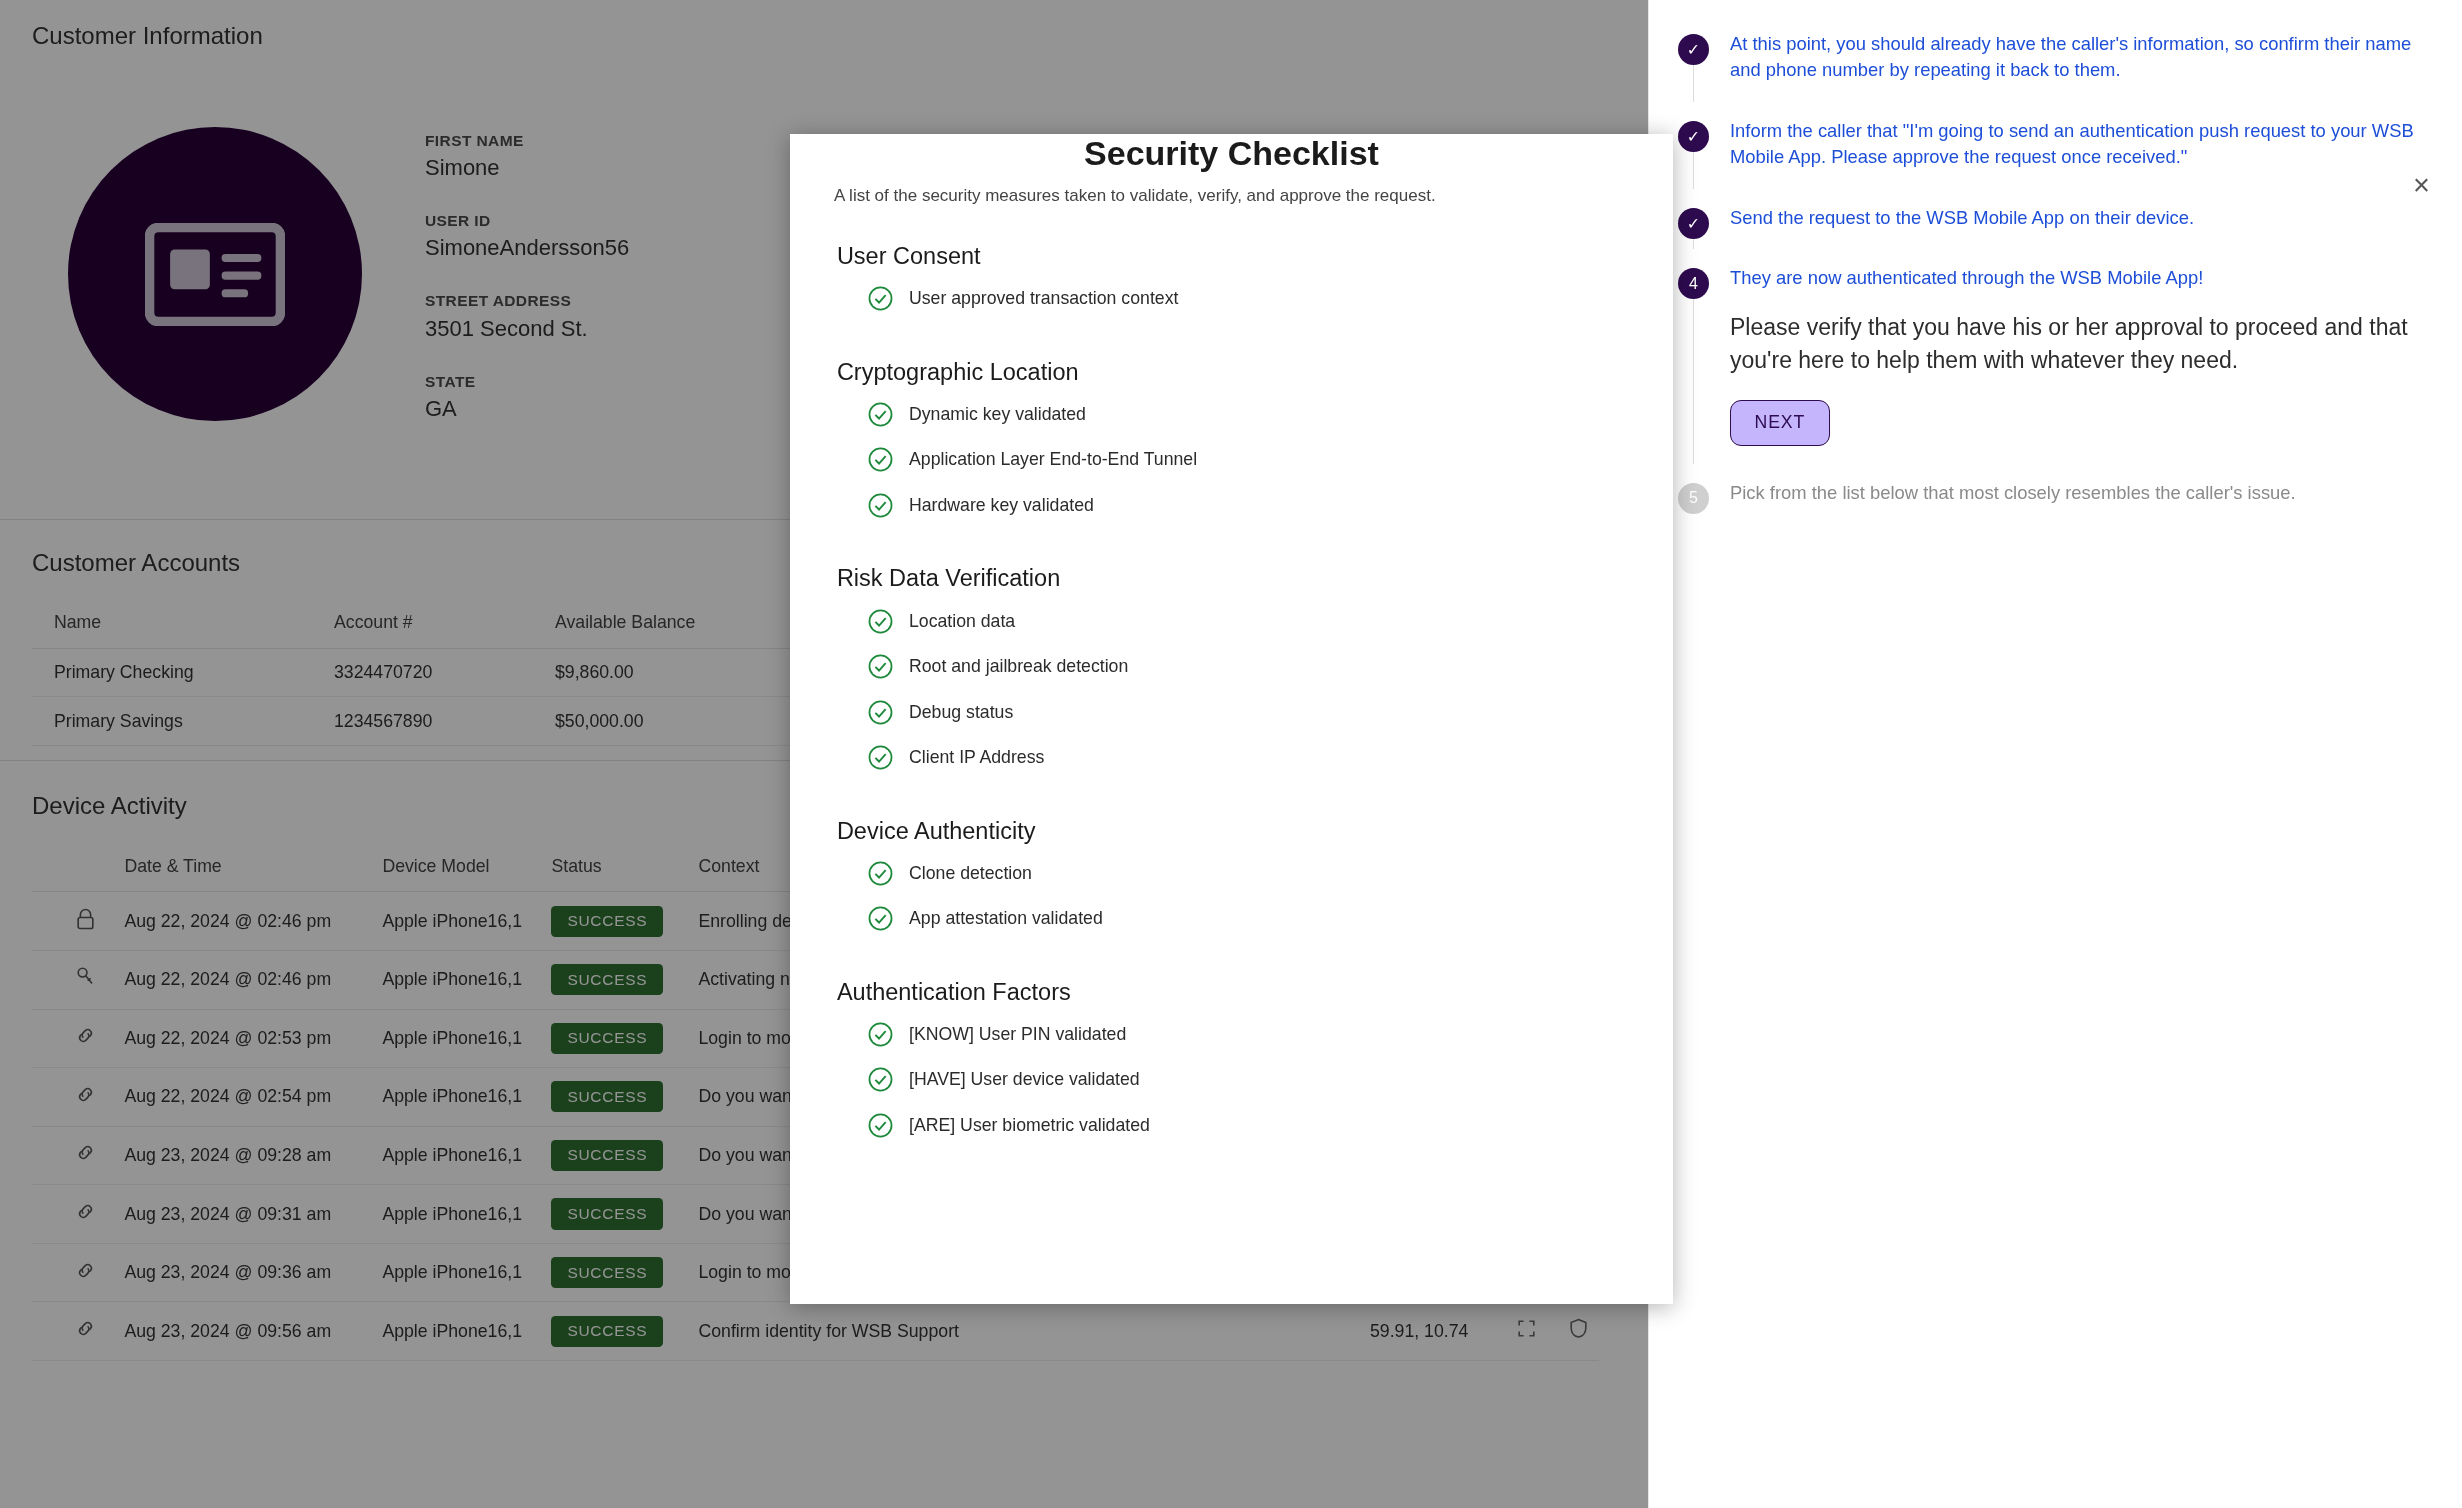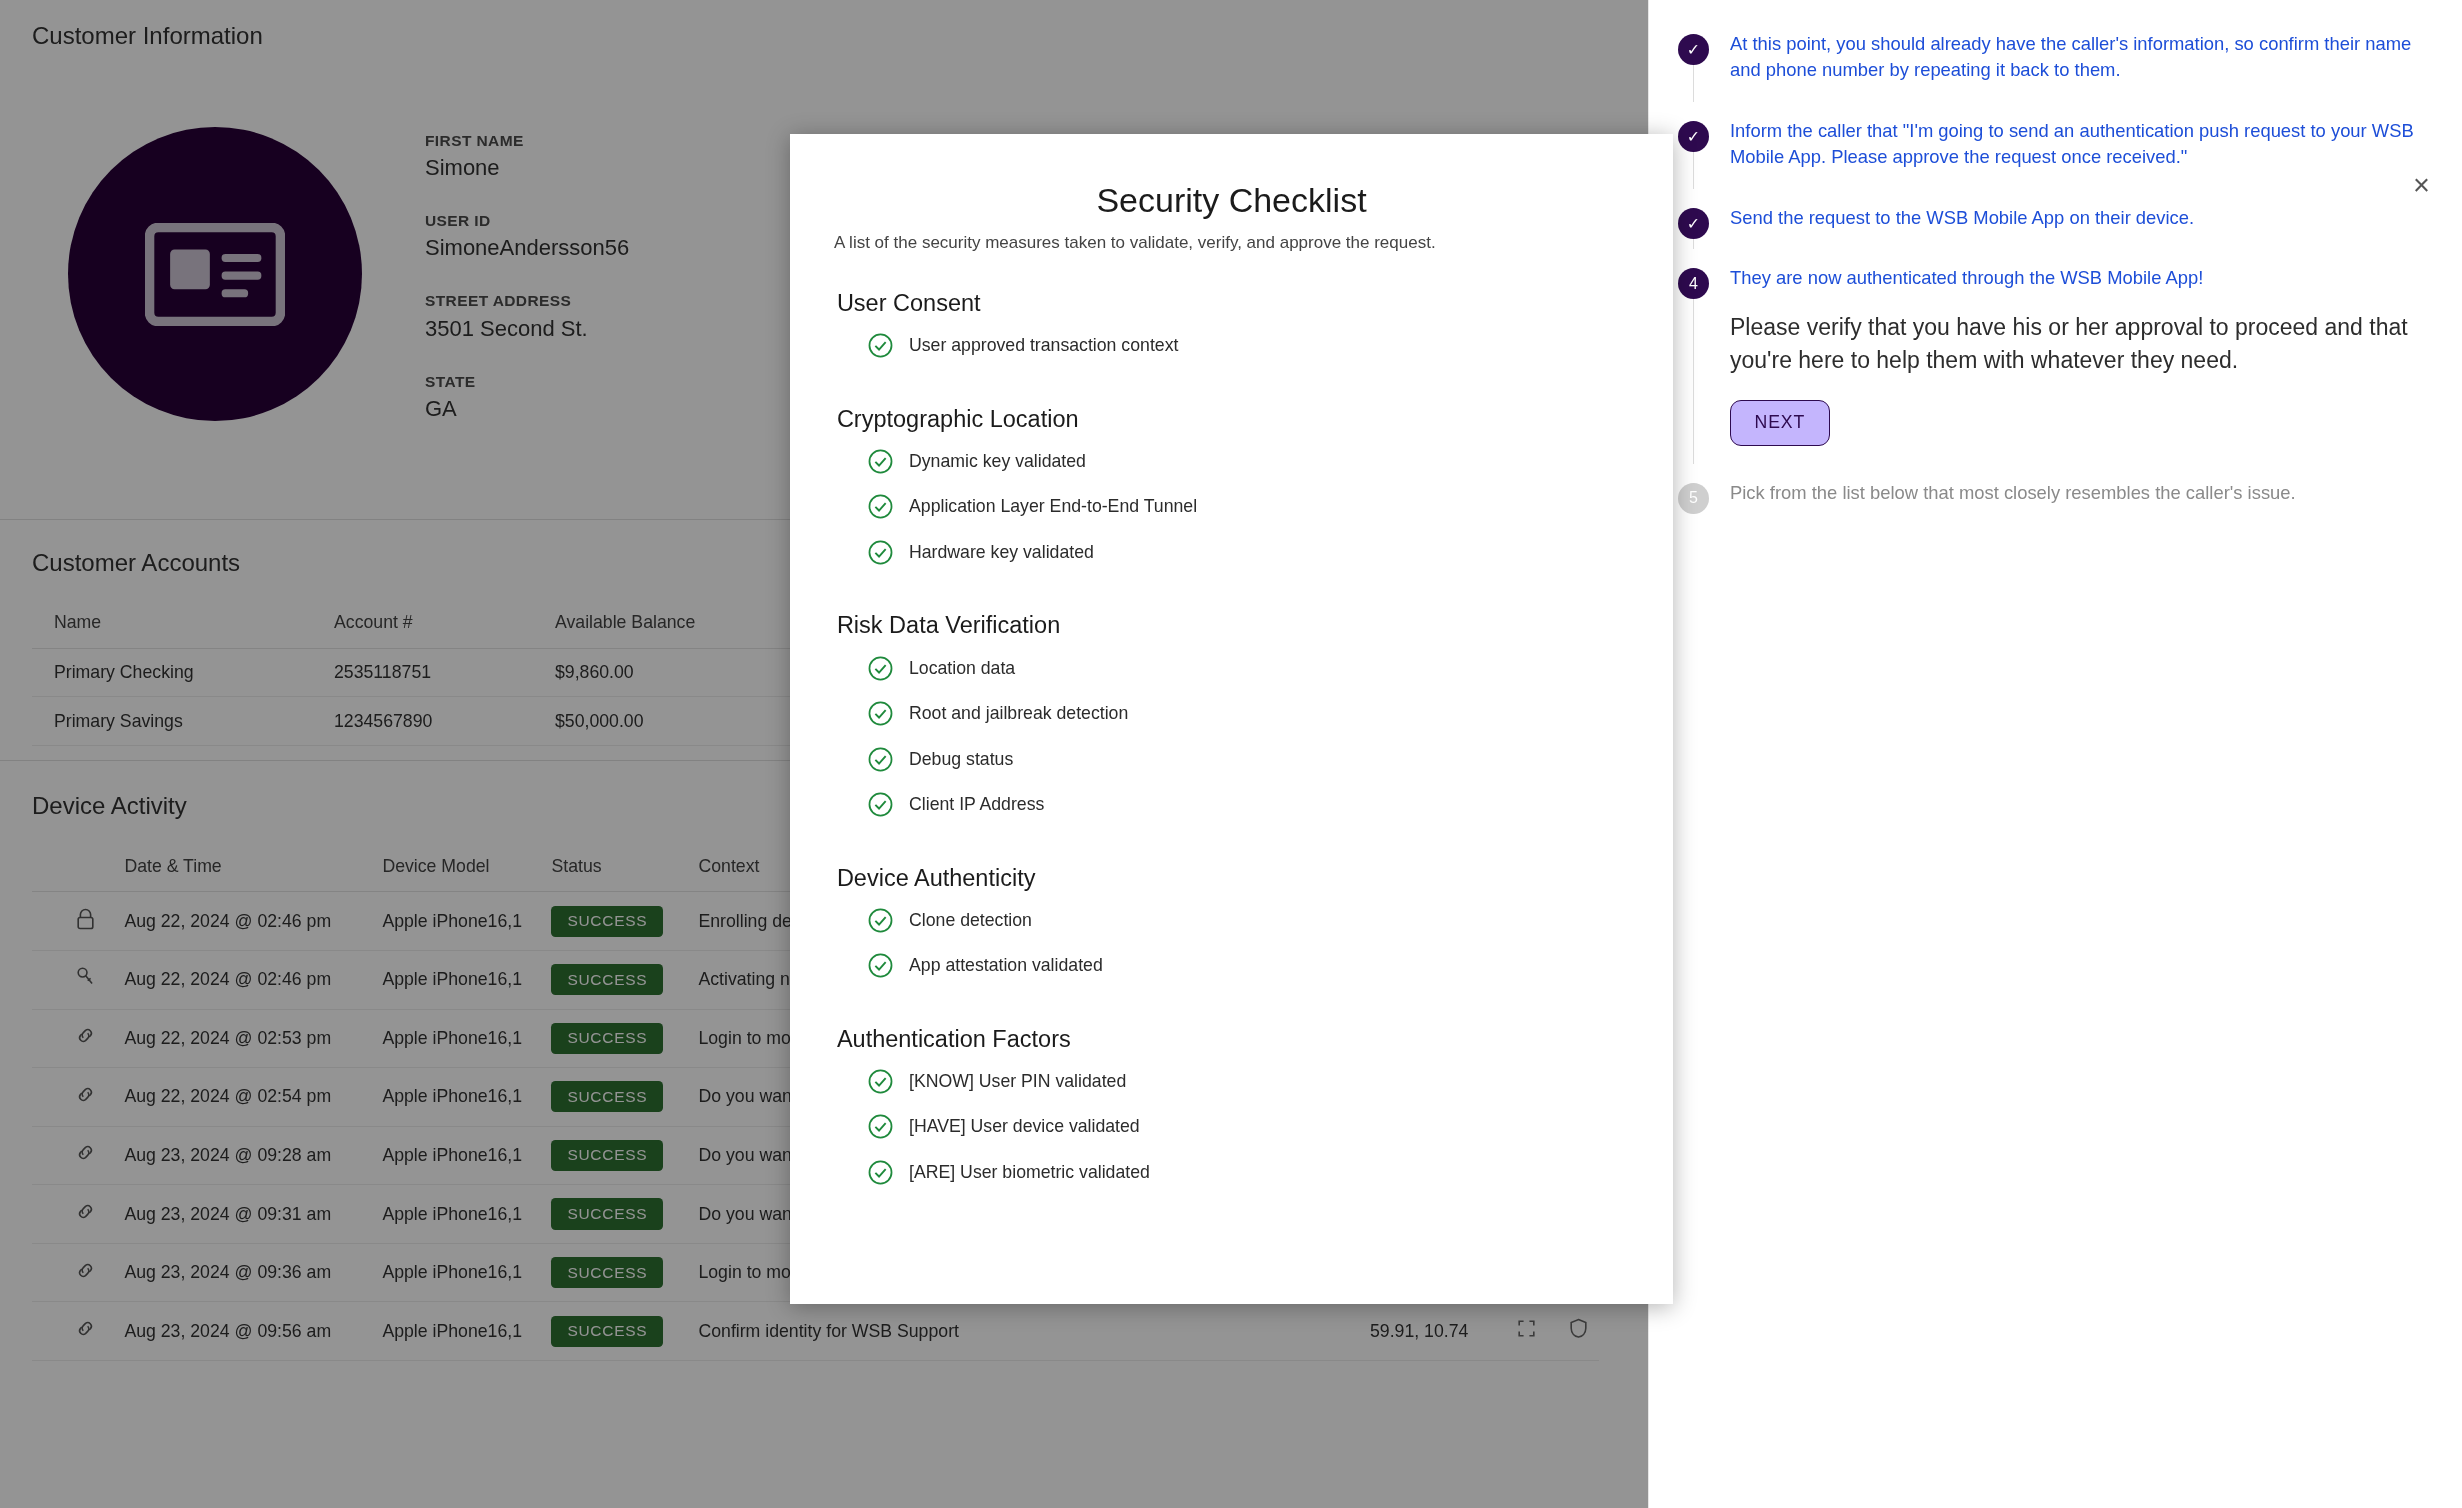"Security Checklist" .modal-title { font-weight: 400 -> 700; padding-top: 47px -> none }
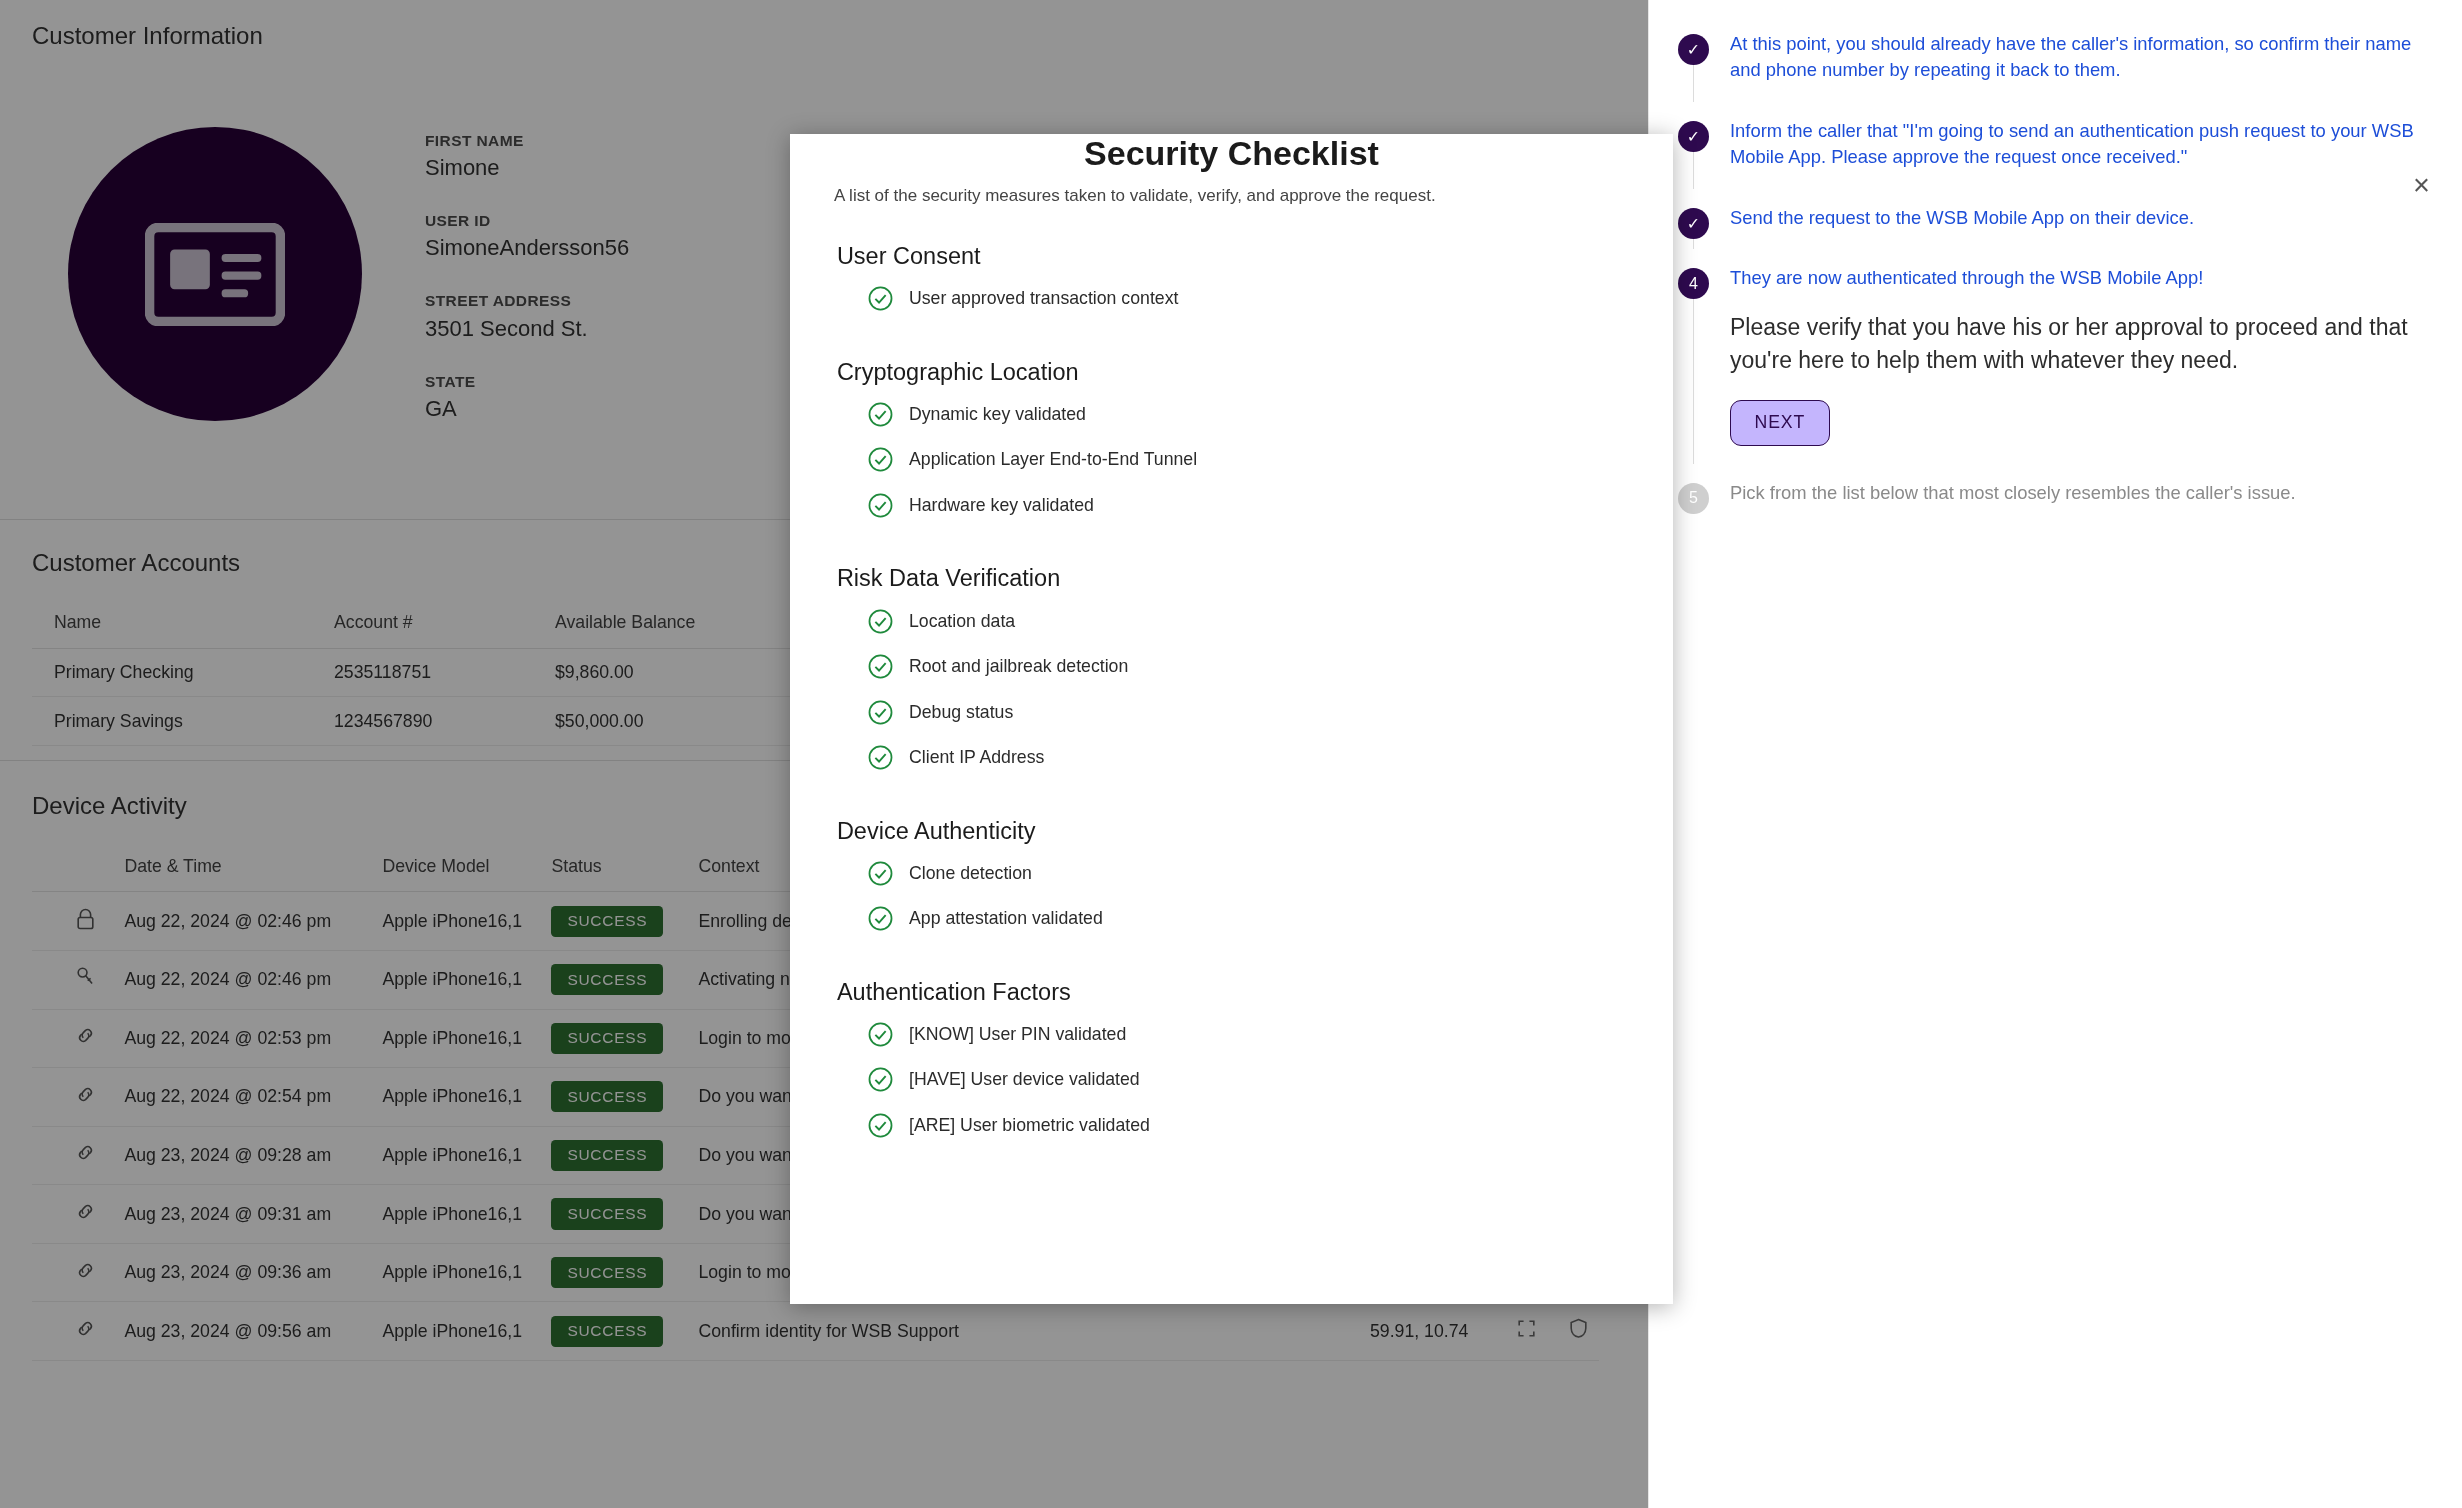"2535118751" td { text: 2535118751 -> 3324470720 }
